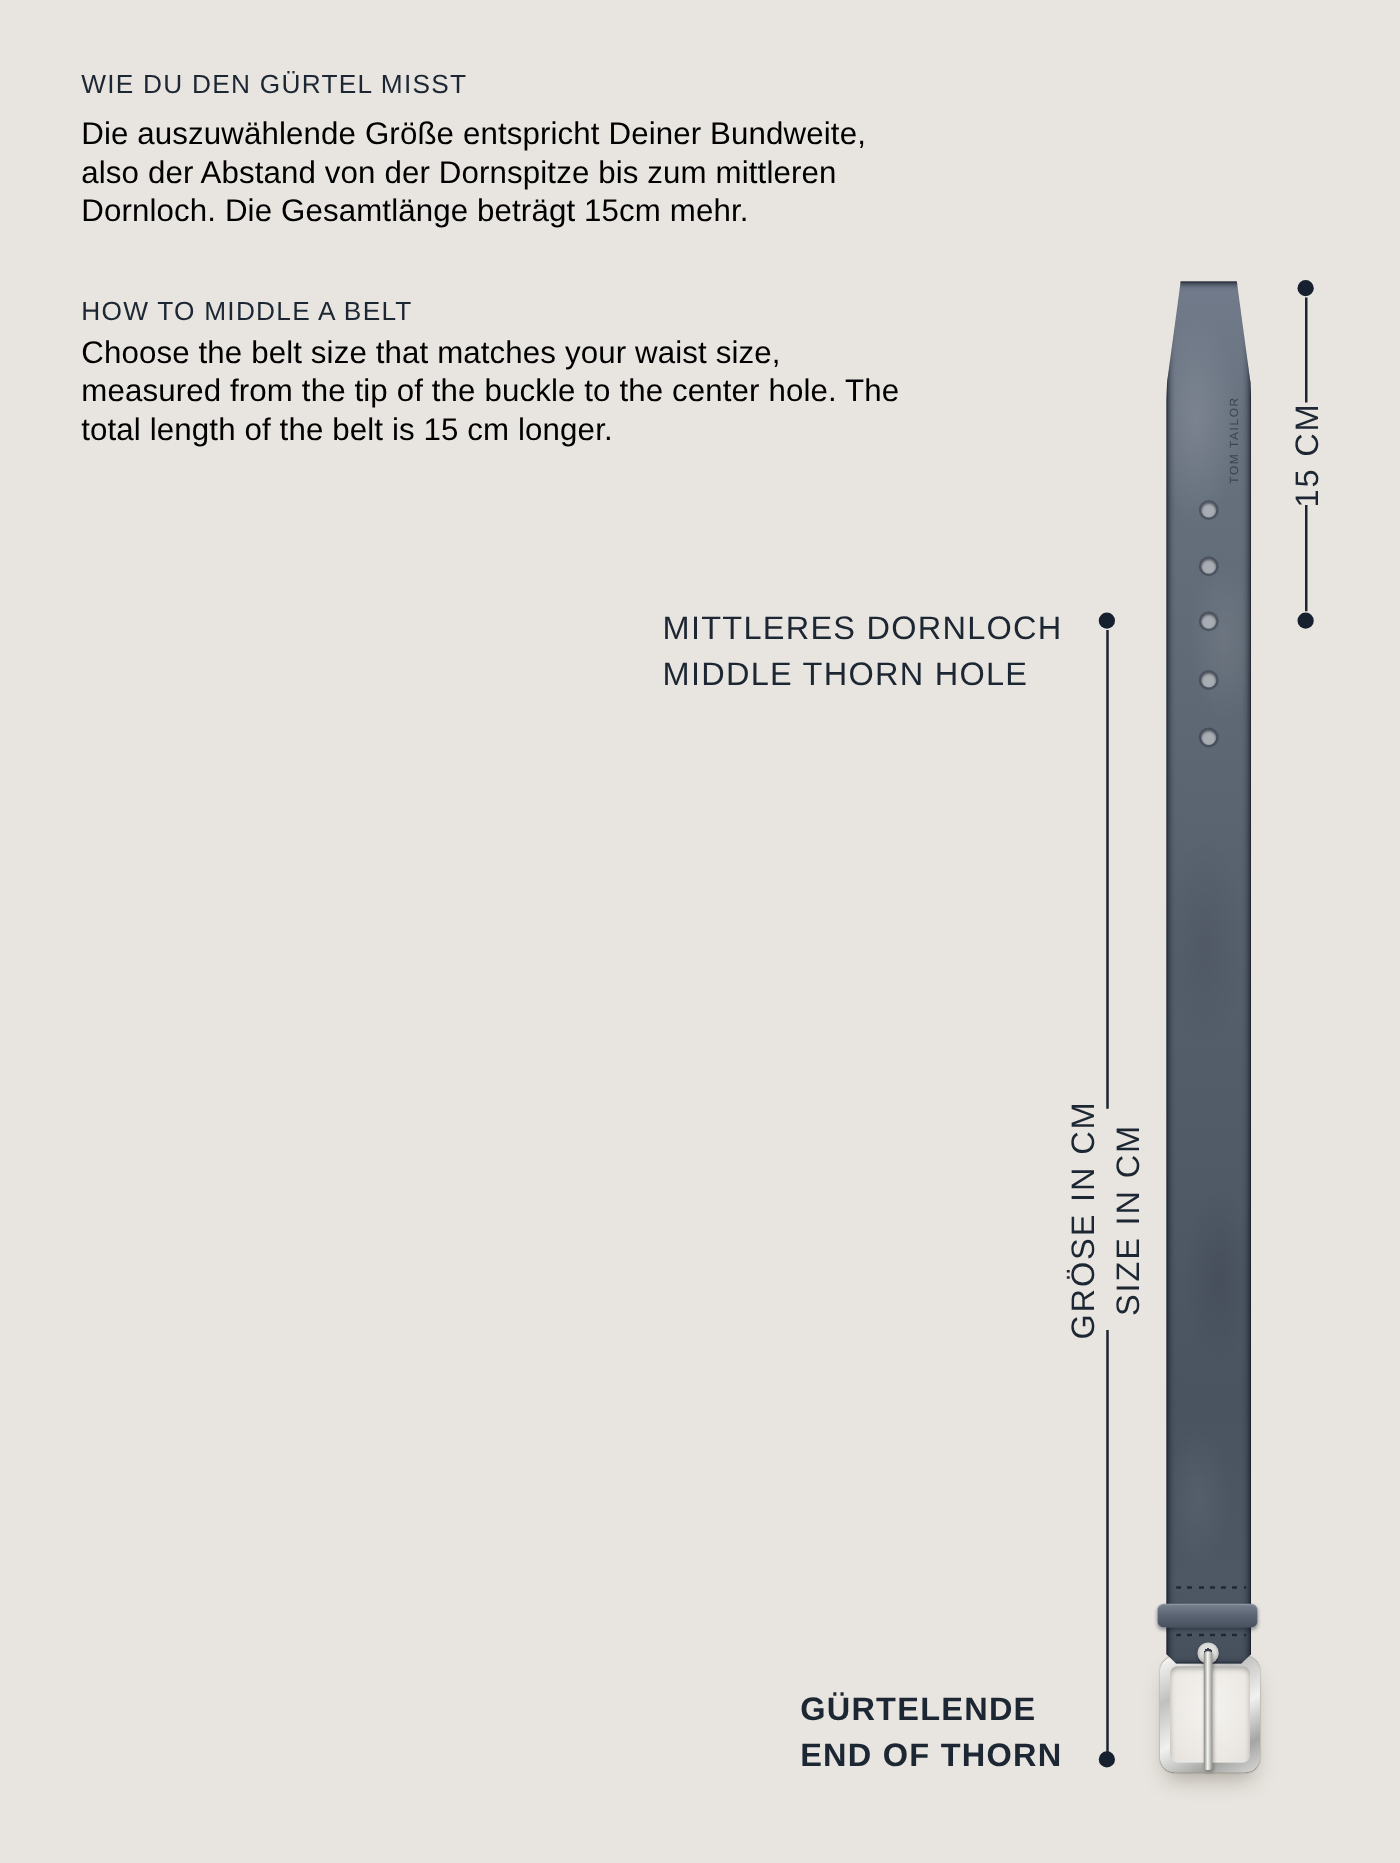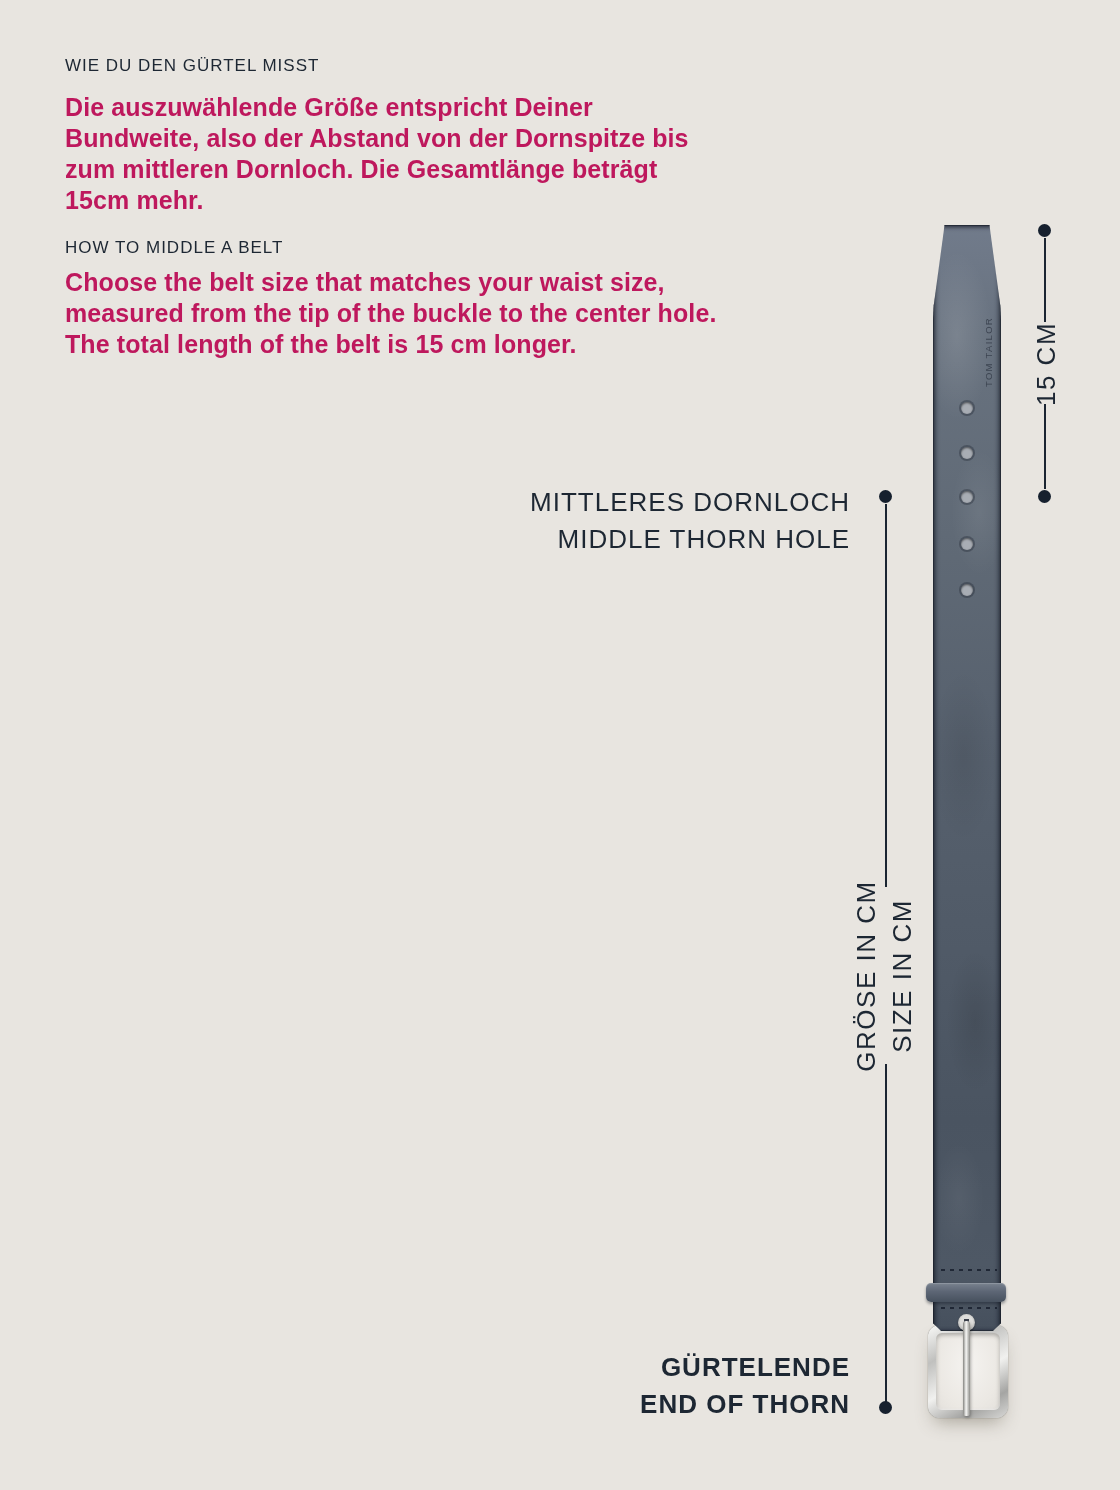"WIE DU DEN GÜRTEL MISST" .h { font-size: 17px -> 21px }
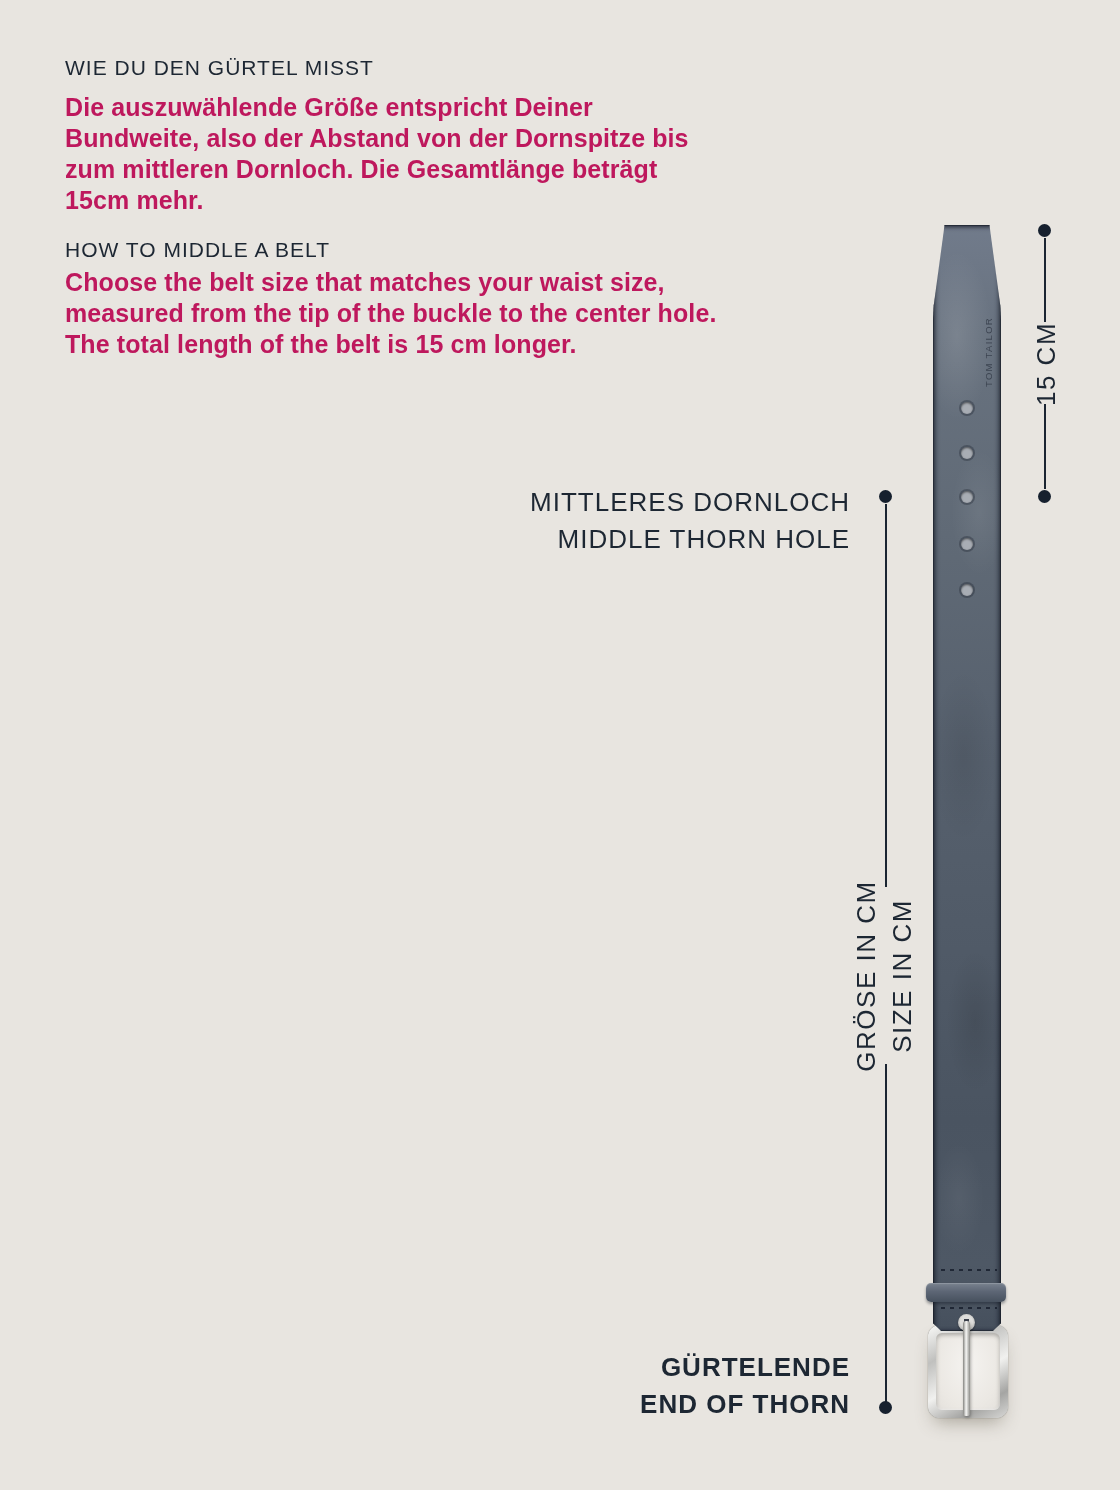"Die auszuwählende Größe entspricht" .p { color: #be185d -> #000000; font-weight: bold -> none }
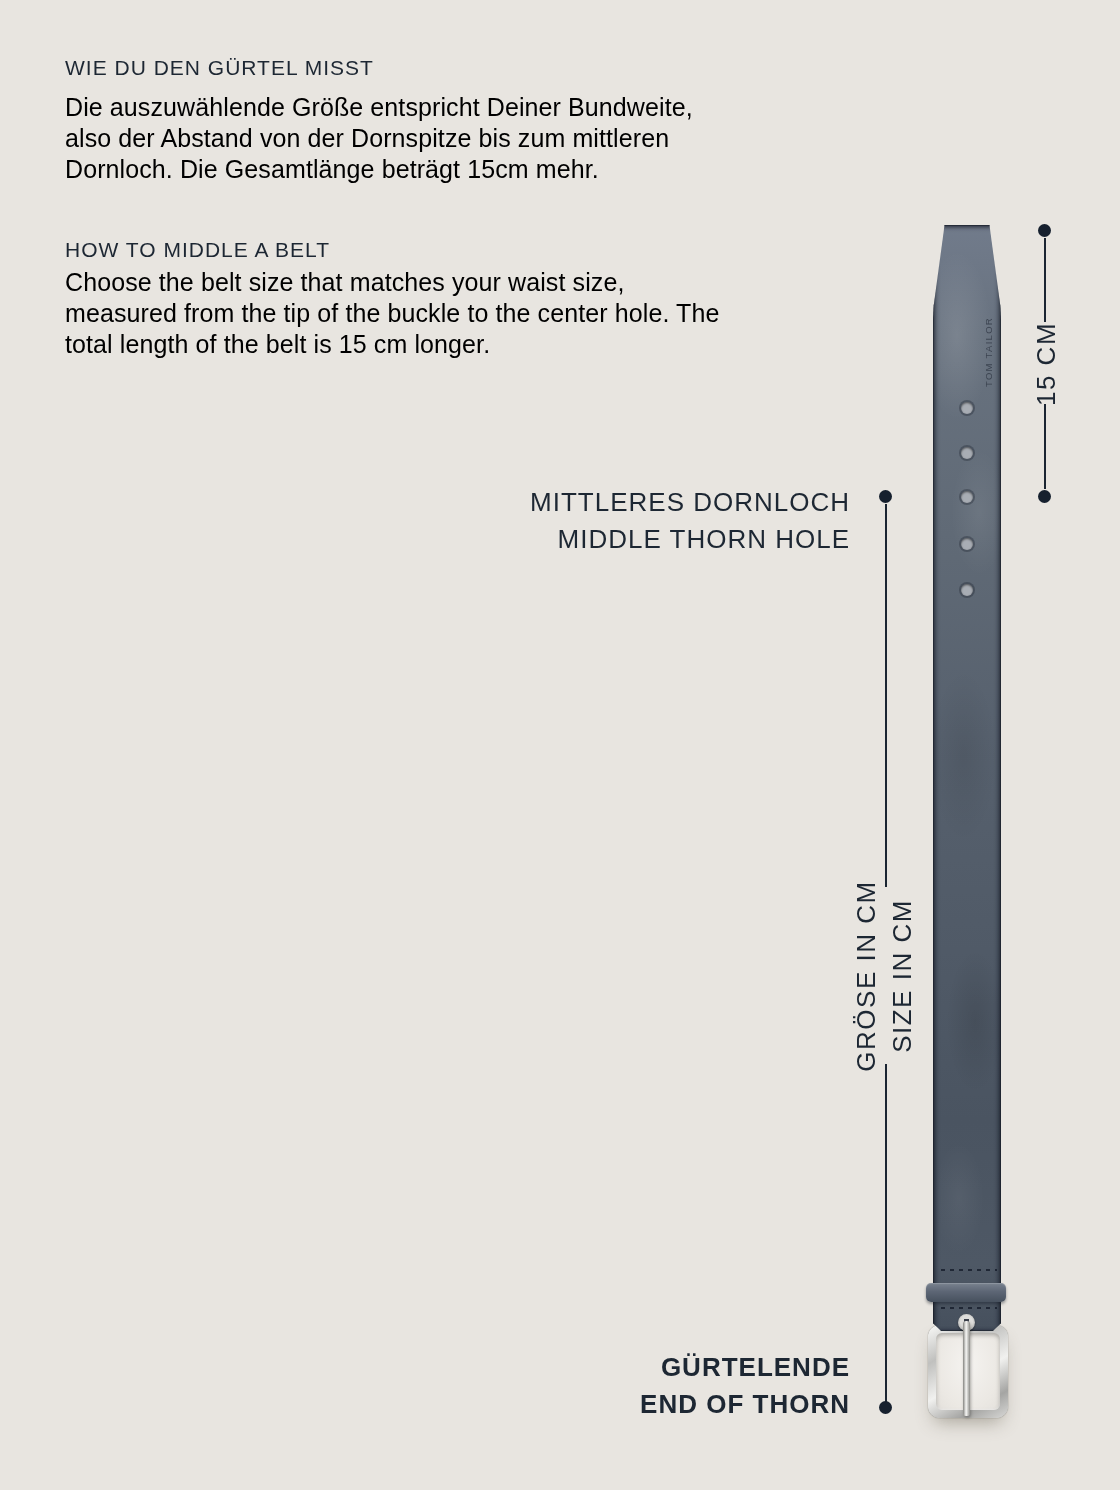"MITTLERES DORNLOCH" .side-label { text-align: right -> none }
